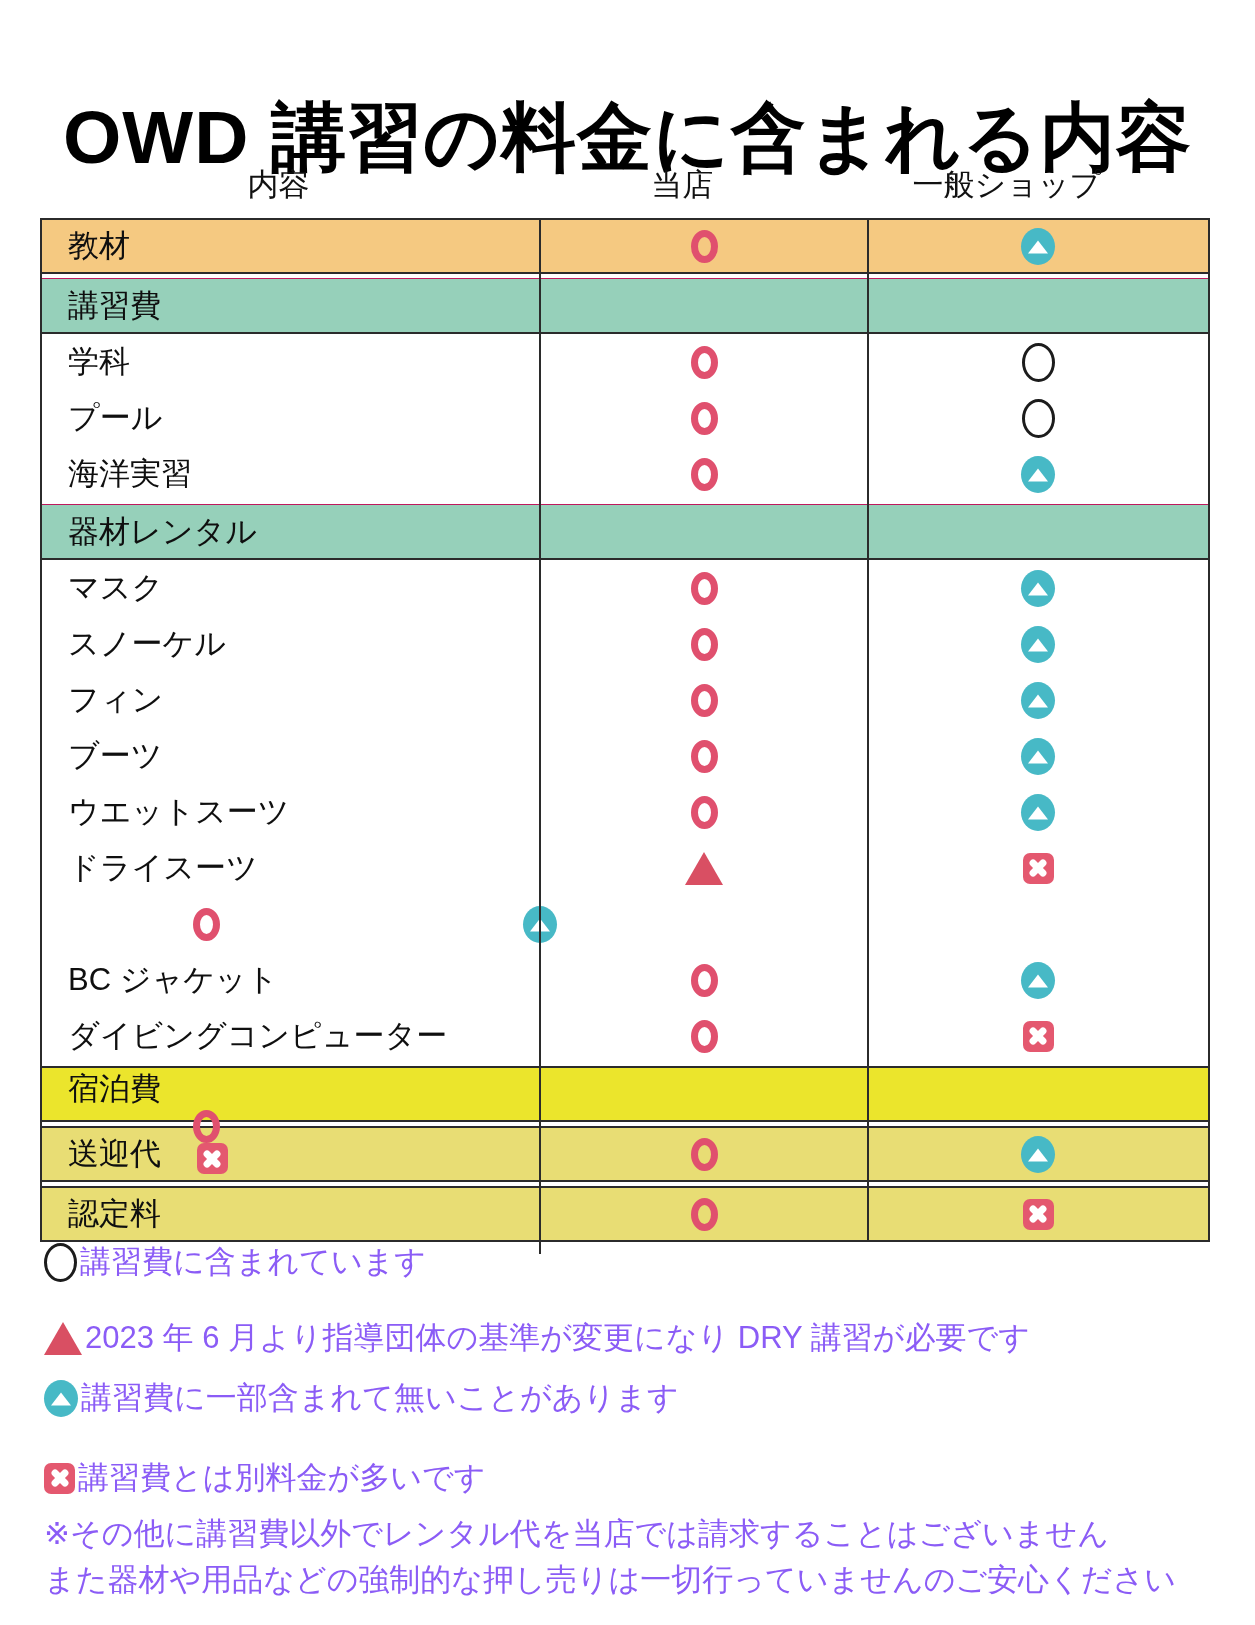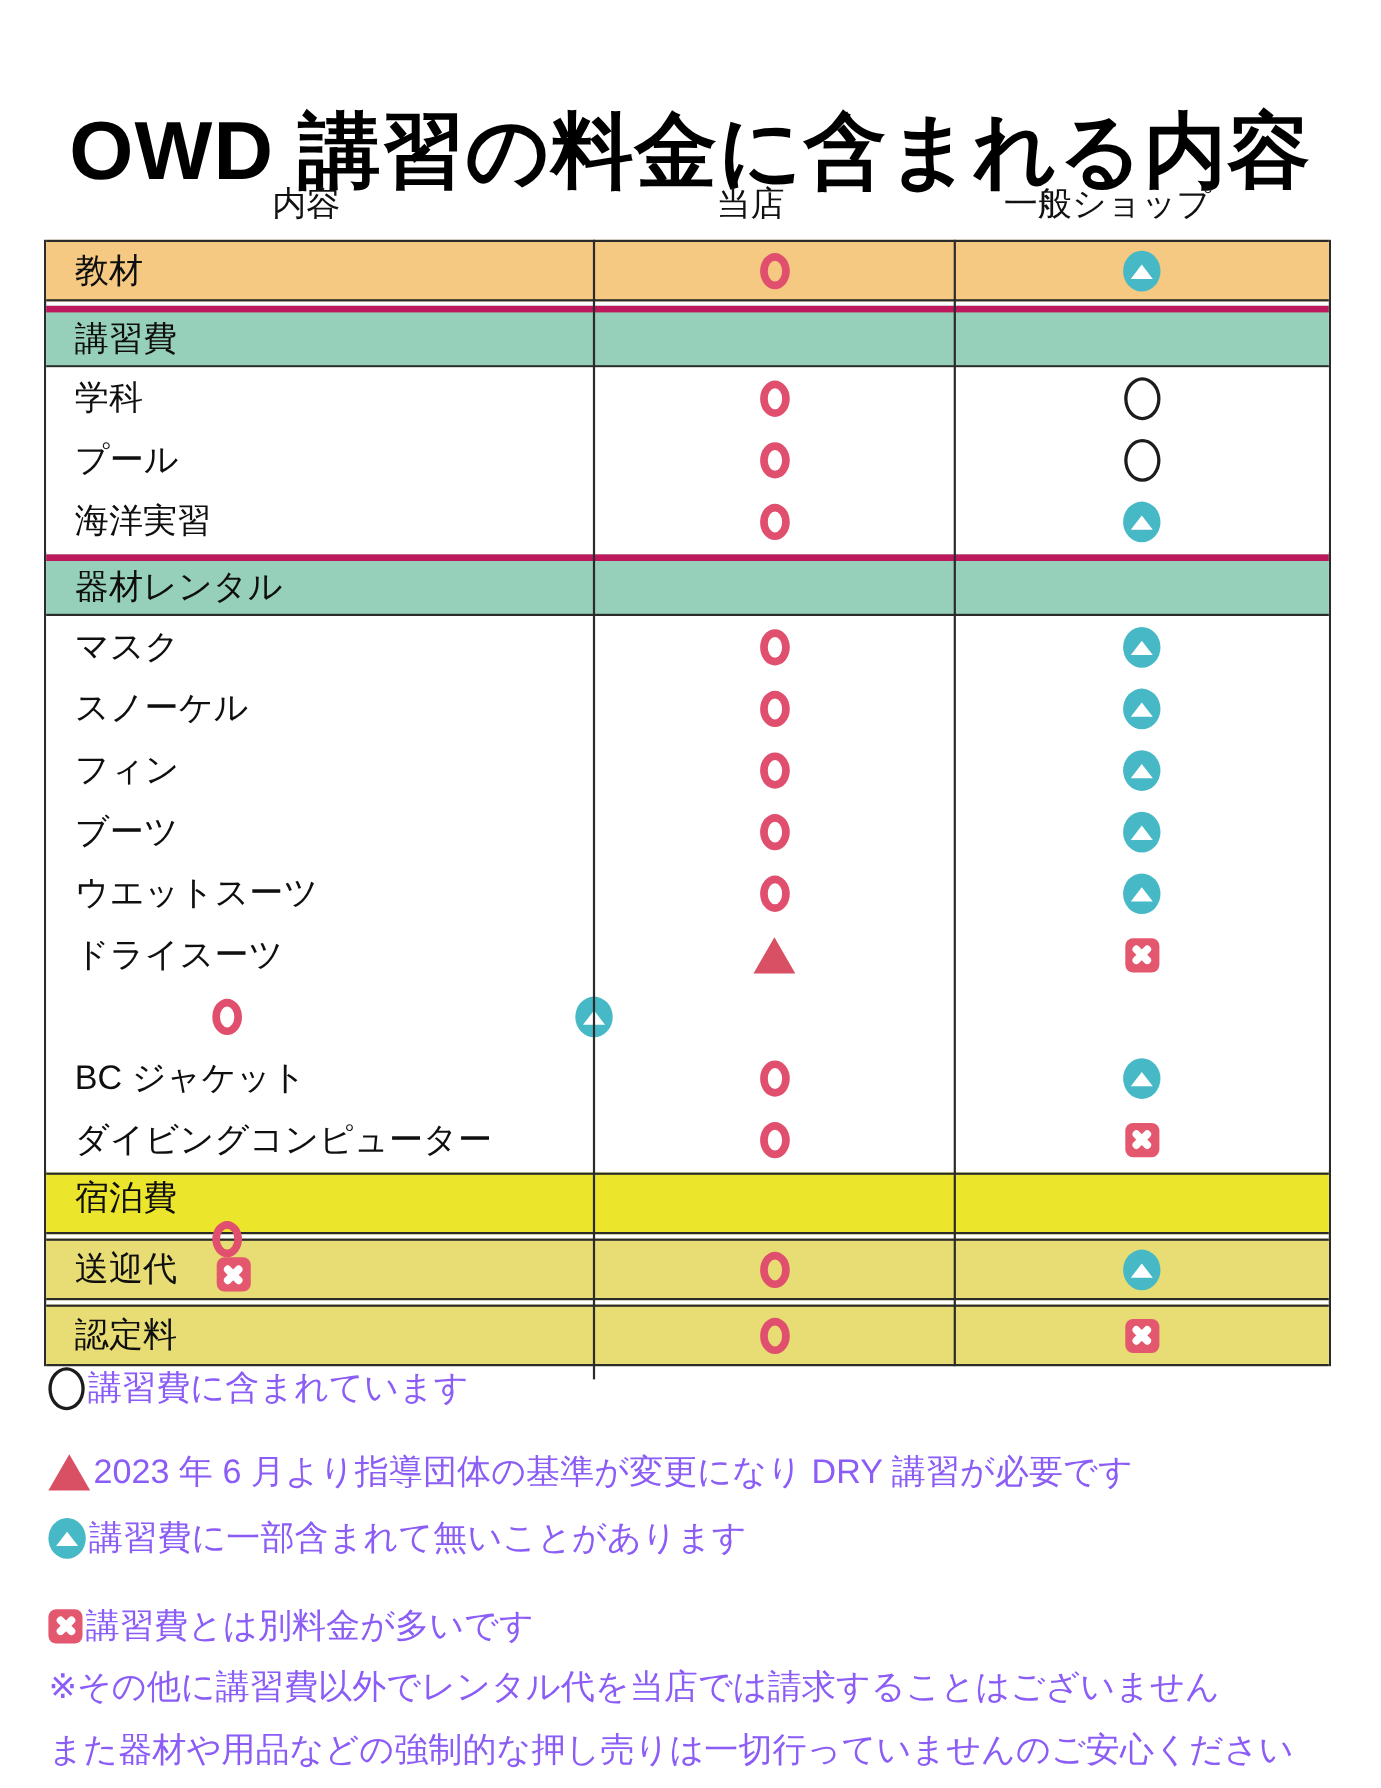"講習費" .row-green { border-top: 6px solid #be185d -> 1px solid #be185d }
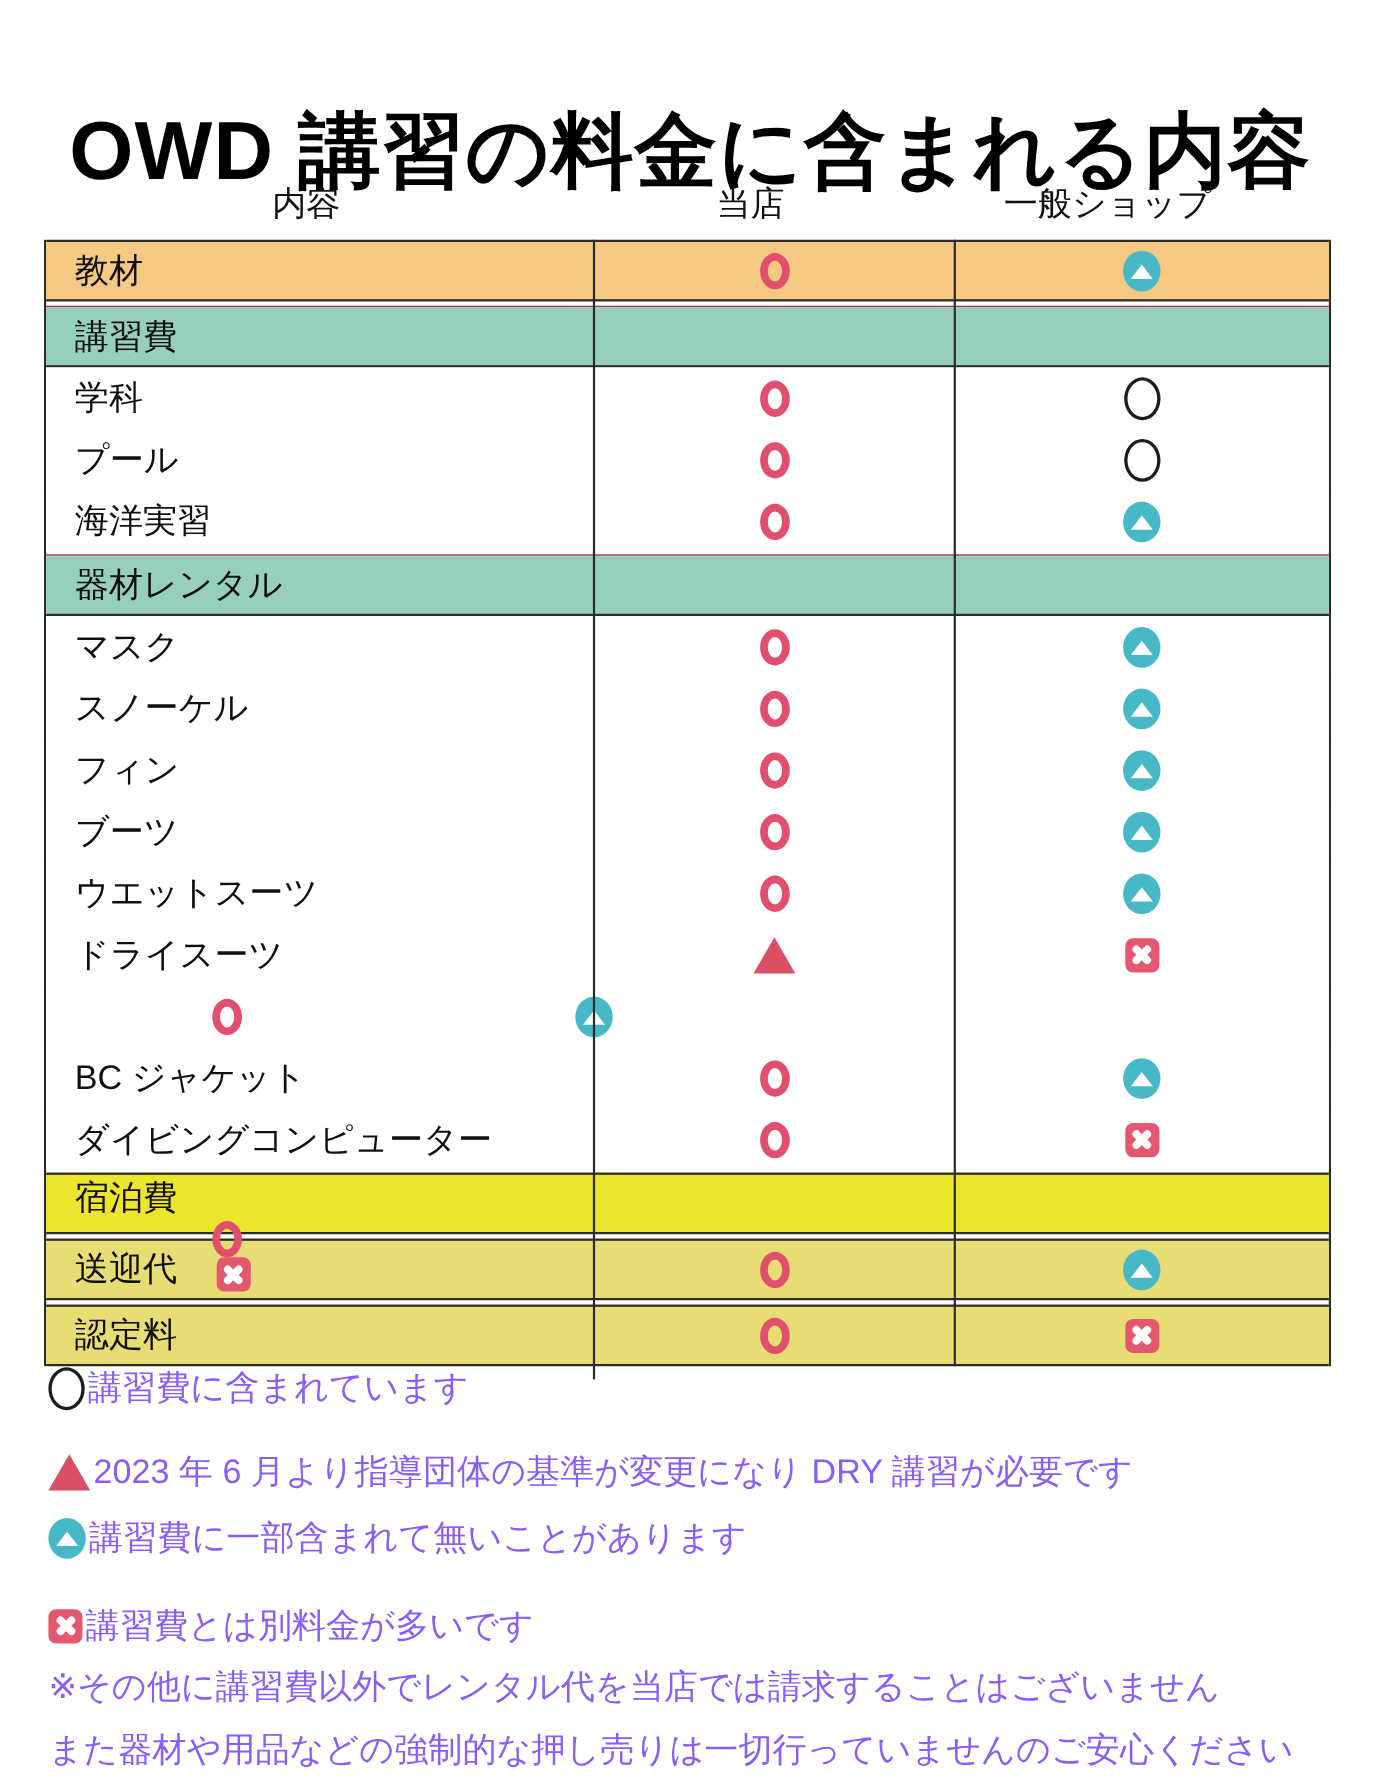"※その他に講習費以外でレンタル代を当店では請求することはございません" .legend > .legend-item:nth-child(5) { margin-bottom: 17px -> 6px }
